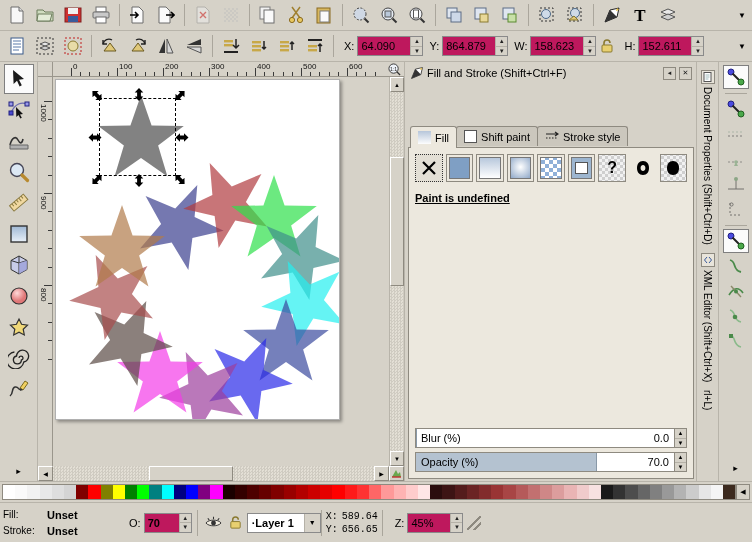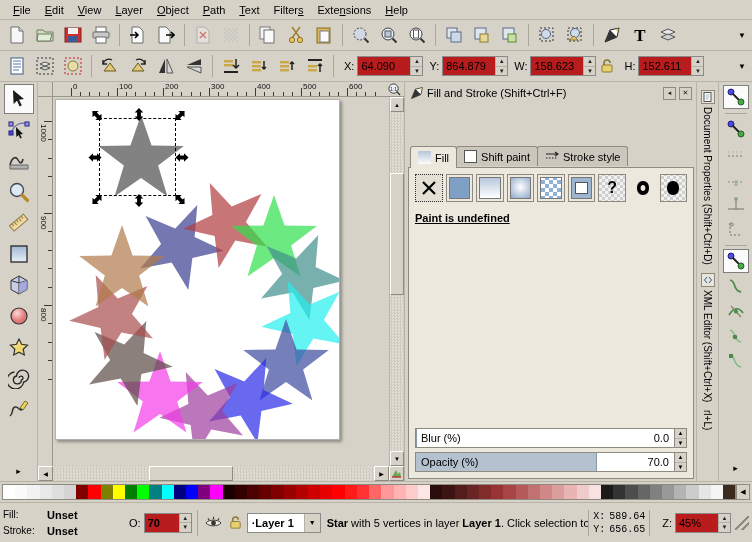"File" div.menubar { html: <div> <div><u>F</u>ile</div> <div><u>E</u>dit</div> <div><u>V</u>iew</div> <div><u>L</u>ayer</div> <div><u>O</u>bject</div> <div><u>P</u>ath</div> <div><u>T</u>ext</div> <div>Filter<u>s</u></div> <div>Exte<u>n</u>sions</div> <div><u>H</u>elp</div> </div> -> none }
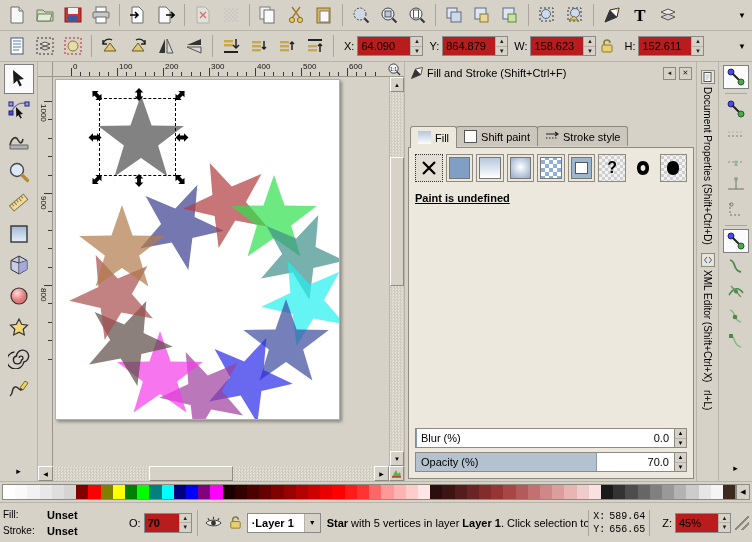"64.090" .spin input { background: #b91c1c -> #be185d }
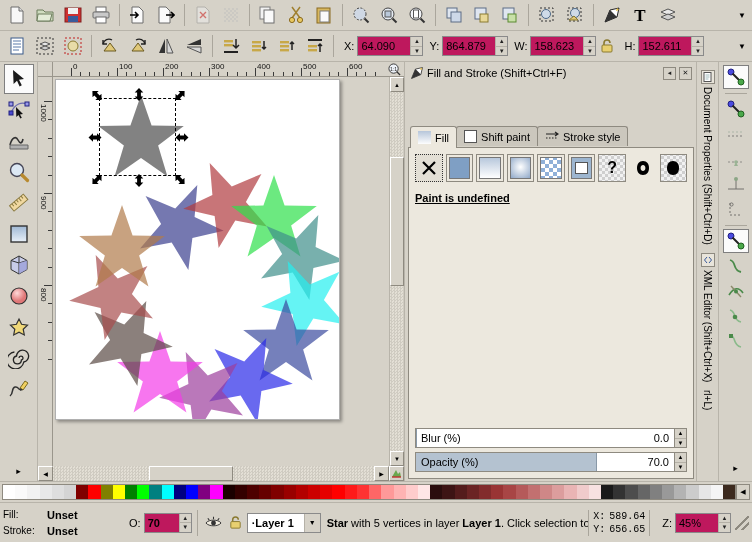"Star with 5 vertices in" div.status-msg { html: <div> <b>Star</b><span> with 5 vertices in layer </span><b>Layer 1</b><span>. Click selection to</span> </div> -> none }
